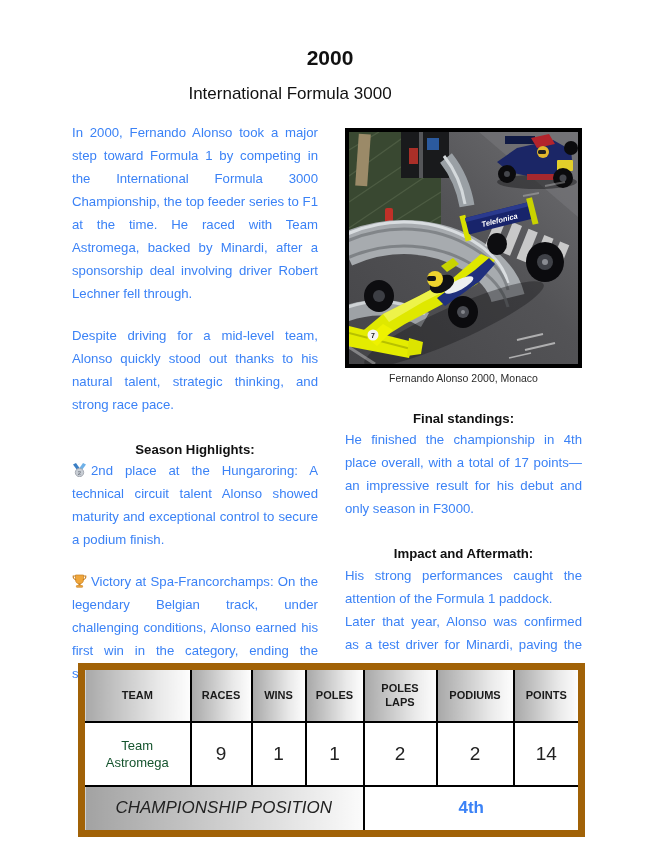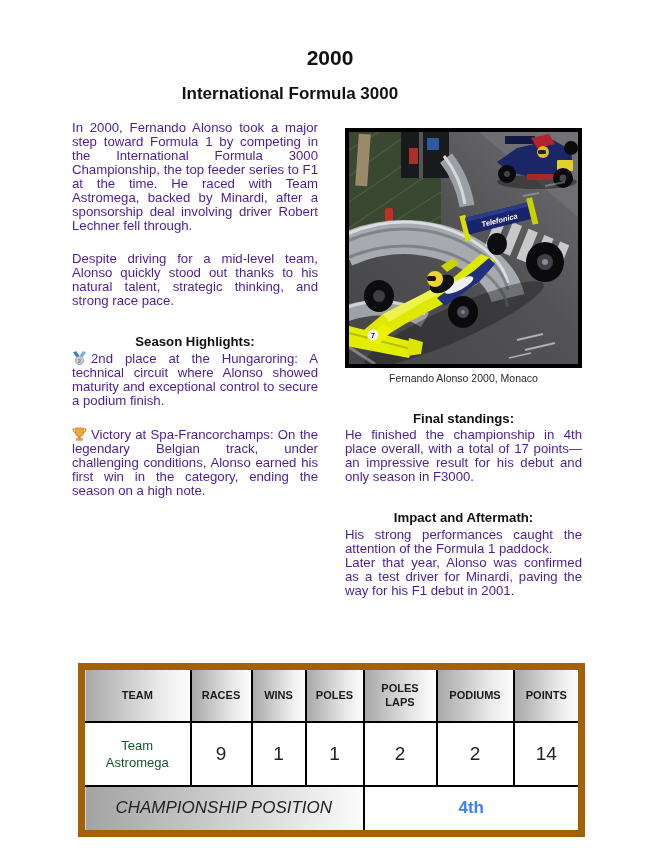"International Formula 3000" .page-subtitle { font-weight: bold -> normal }
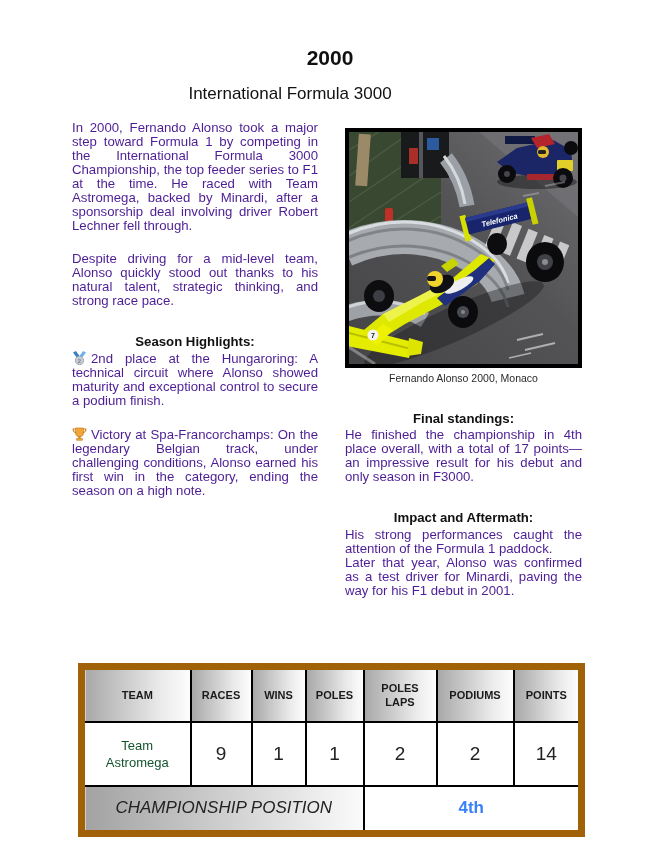"In 2000, Fernando Alonso took" .body-text { color: #4c1d95 -> #3b82f6; line-height: 14px -> 23px }
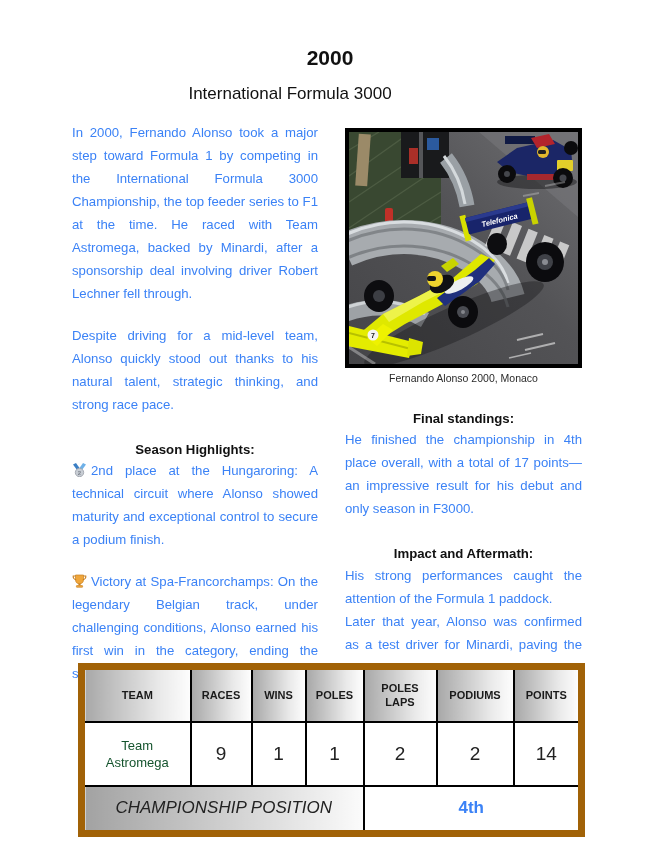"2nd place at the Hungaroring:" span { text: where -> talent }
